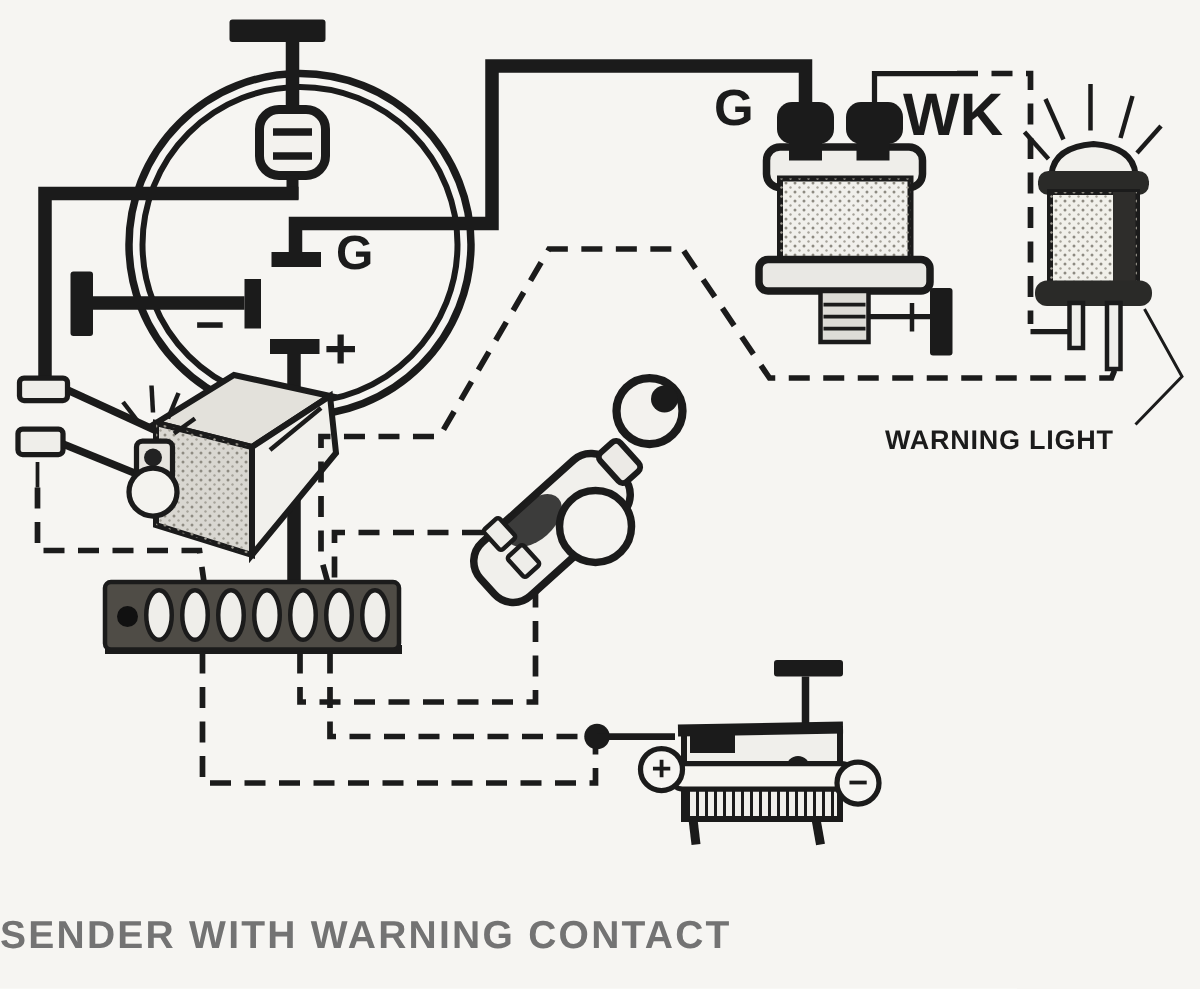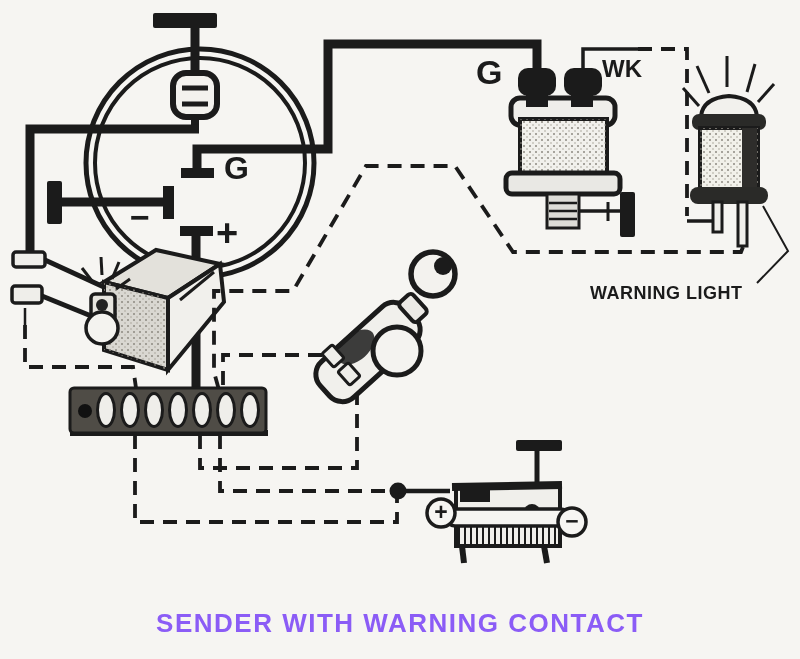"WK" .lbl-sender-wk { font-size: 24px -> 40px }
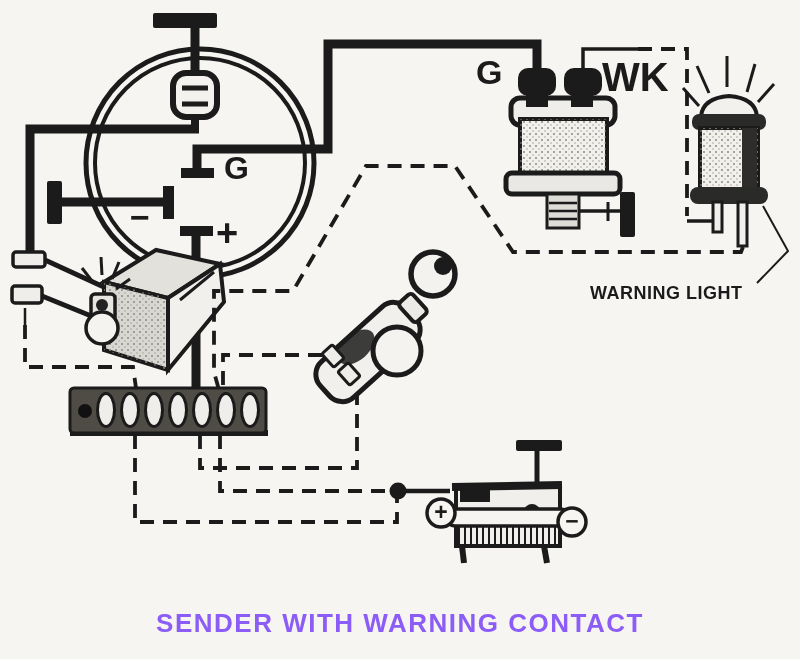"SENDER WITH WARNING CONTACT" .lbl-caption { color: #8b5cf6 -> #737373; text-align: center -> left }
